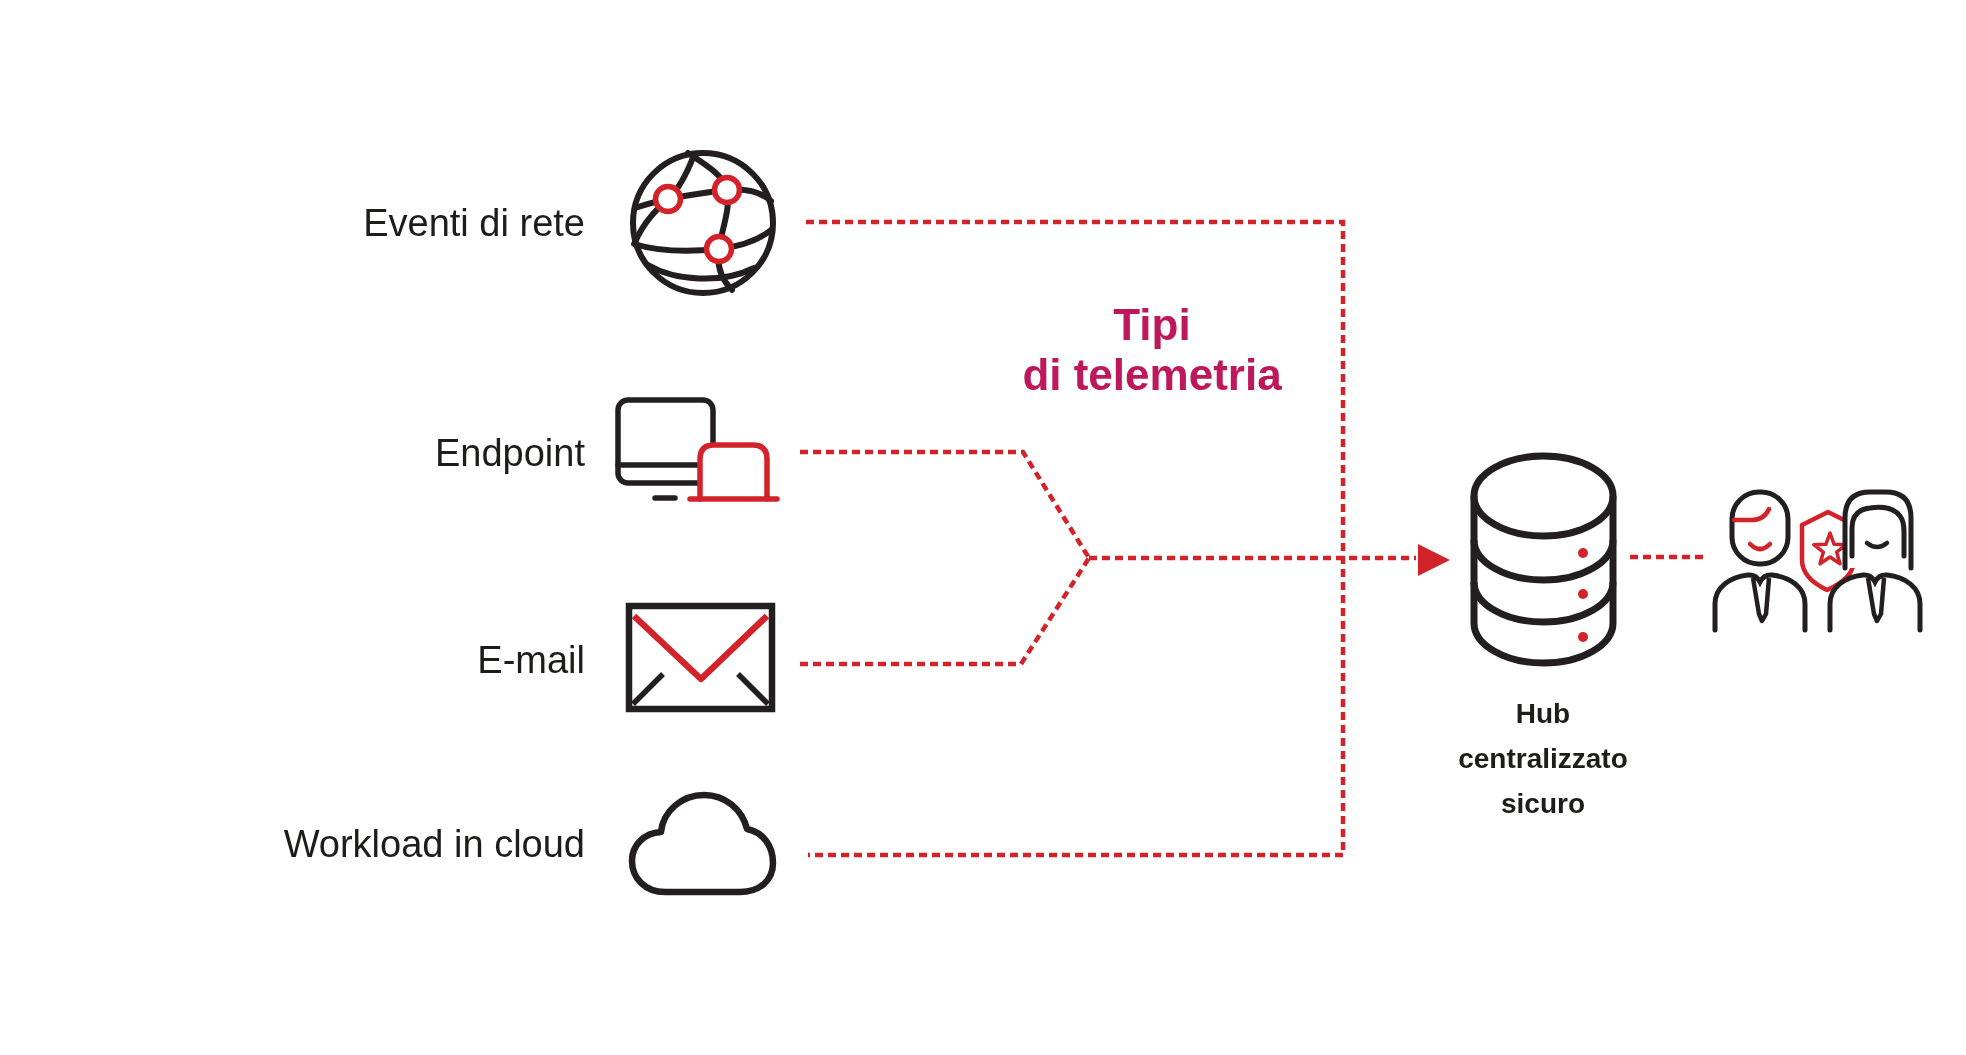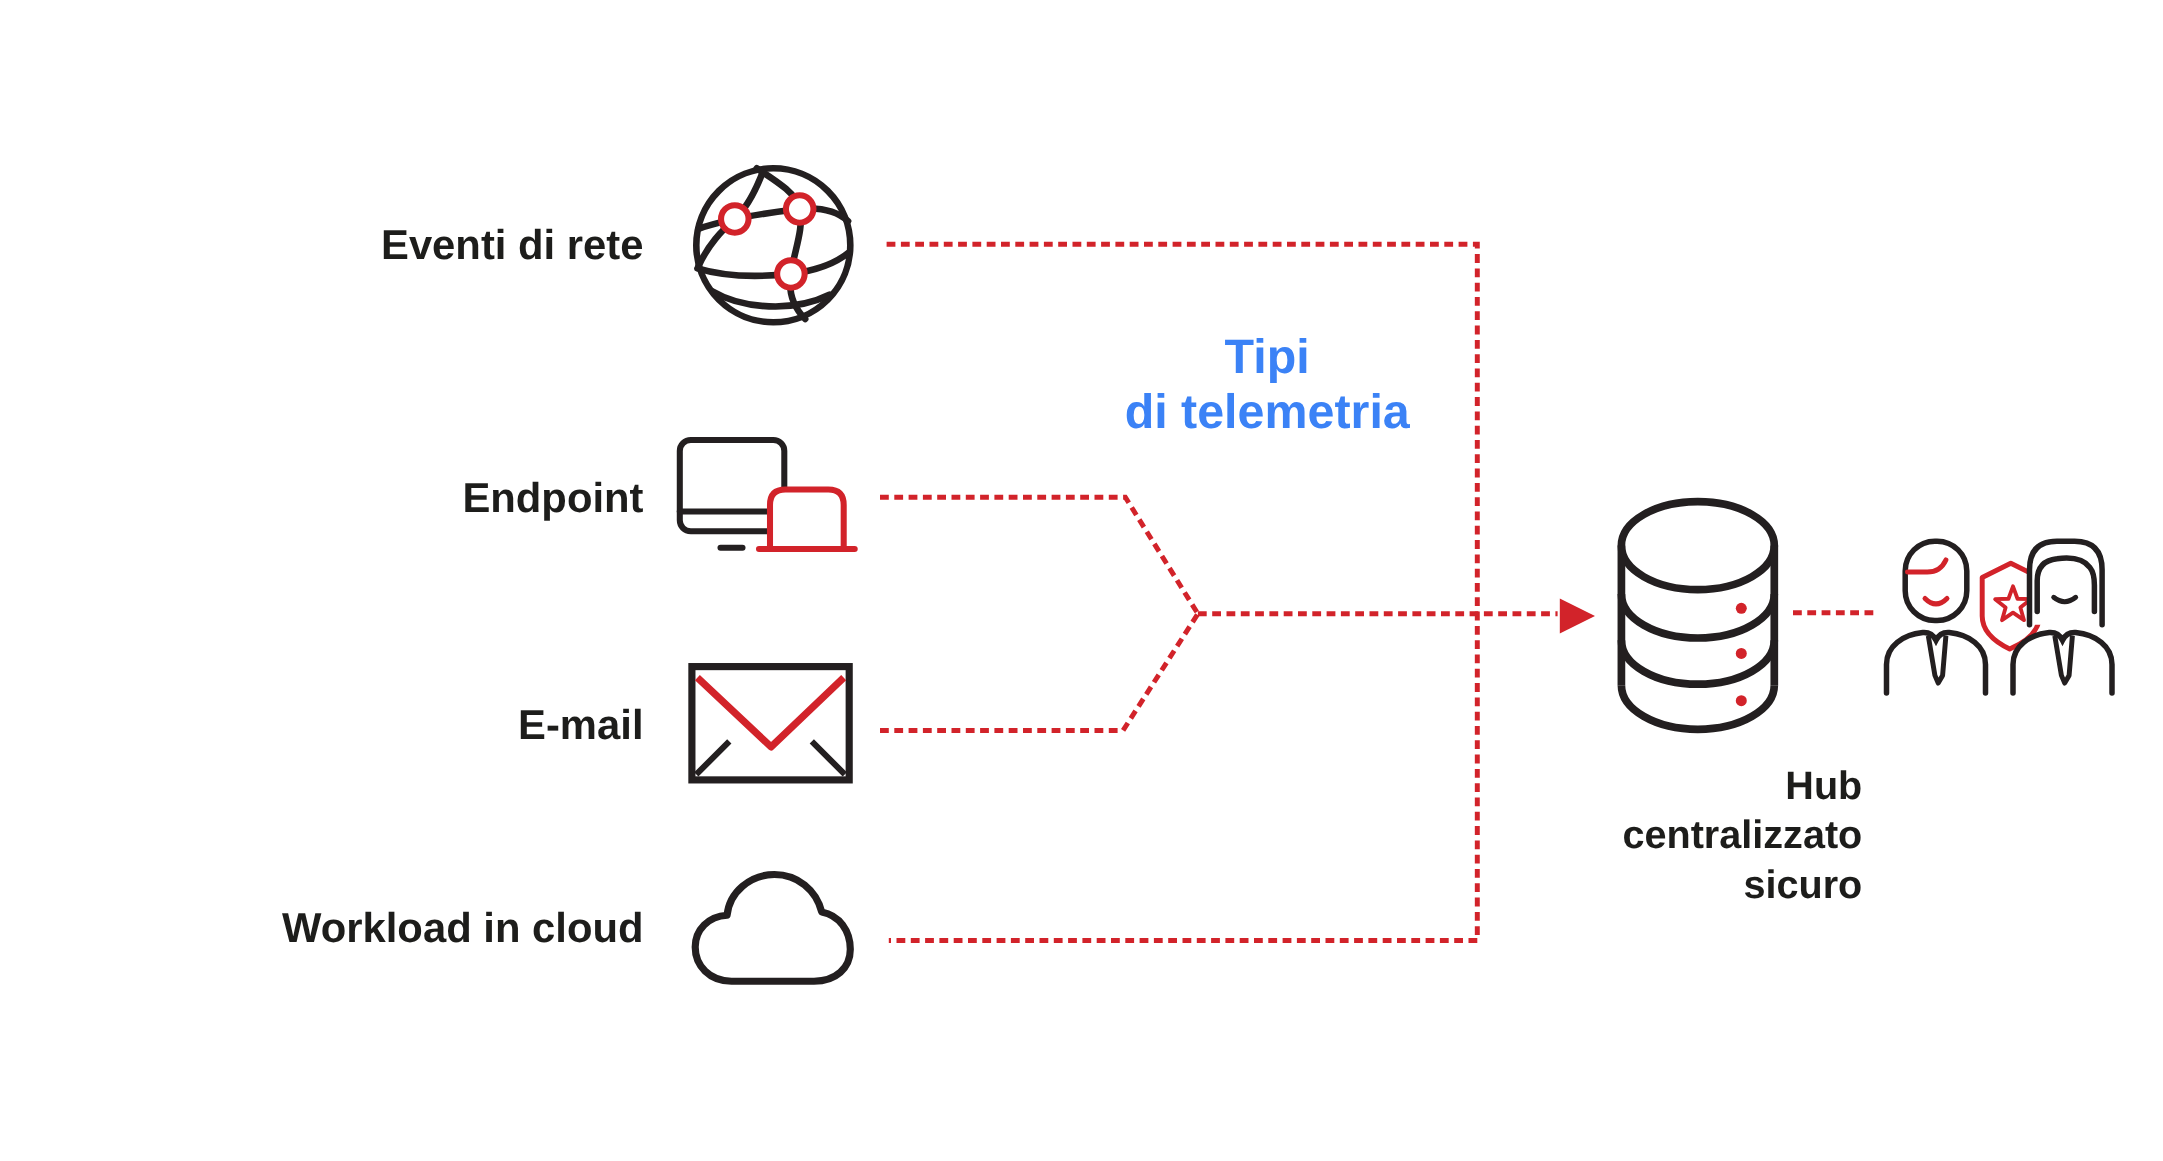"Eventi di rete" .src-label { font-weight: 700 -> 400 }
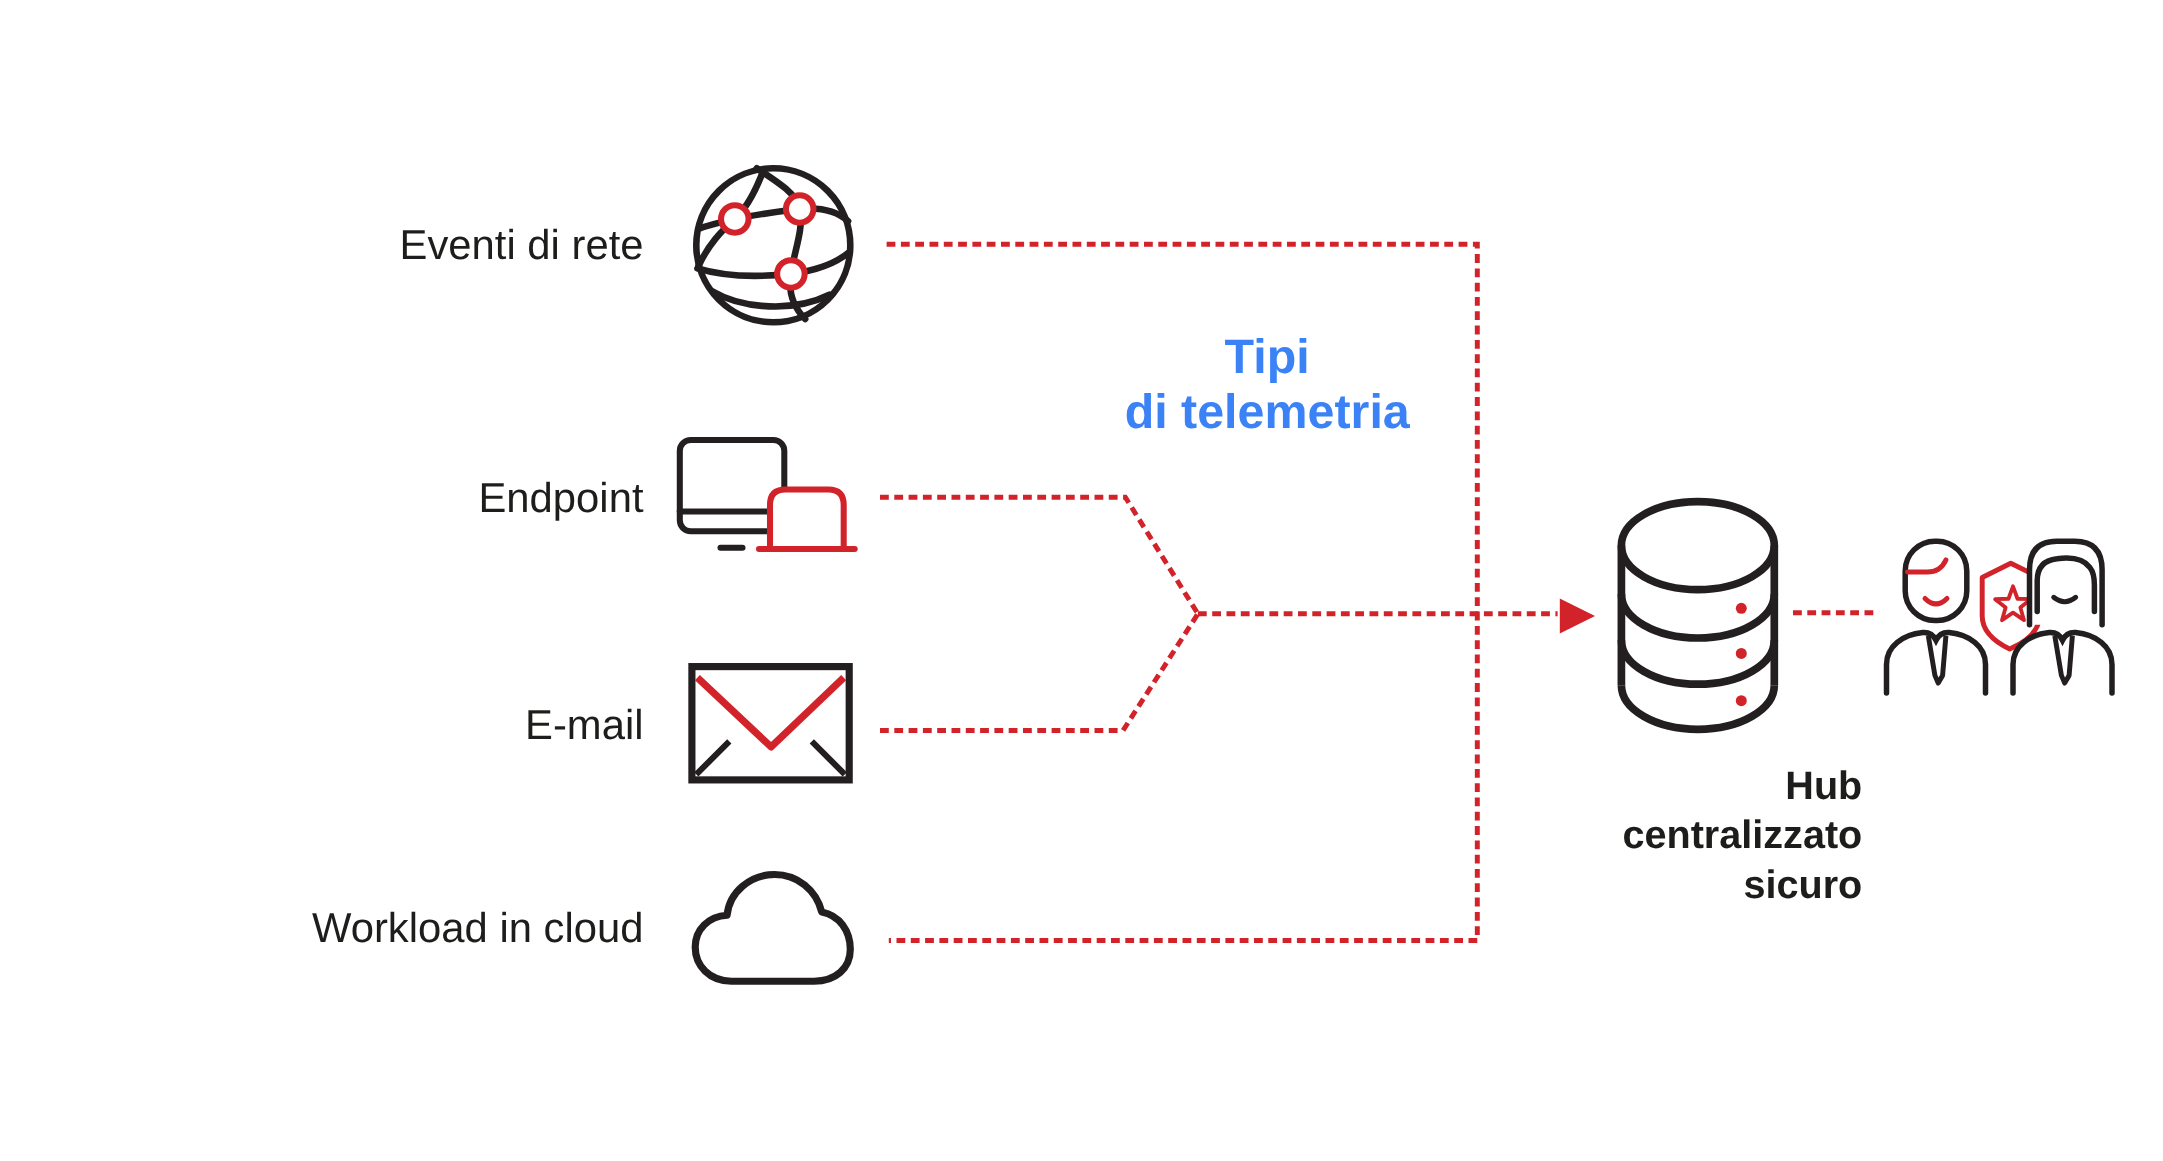"Tipi" .center-title { color: #3b82f6 -> #be185d }
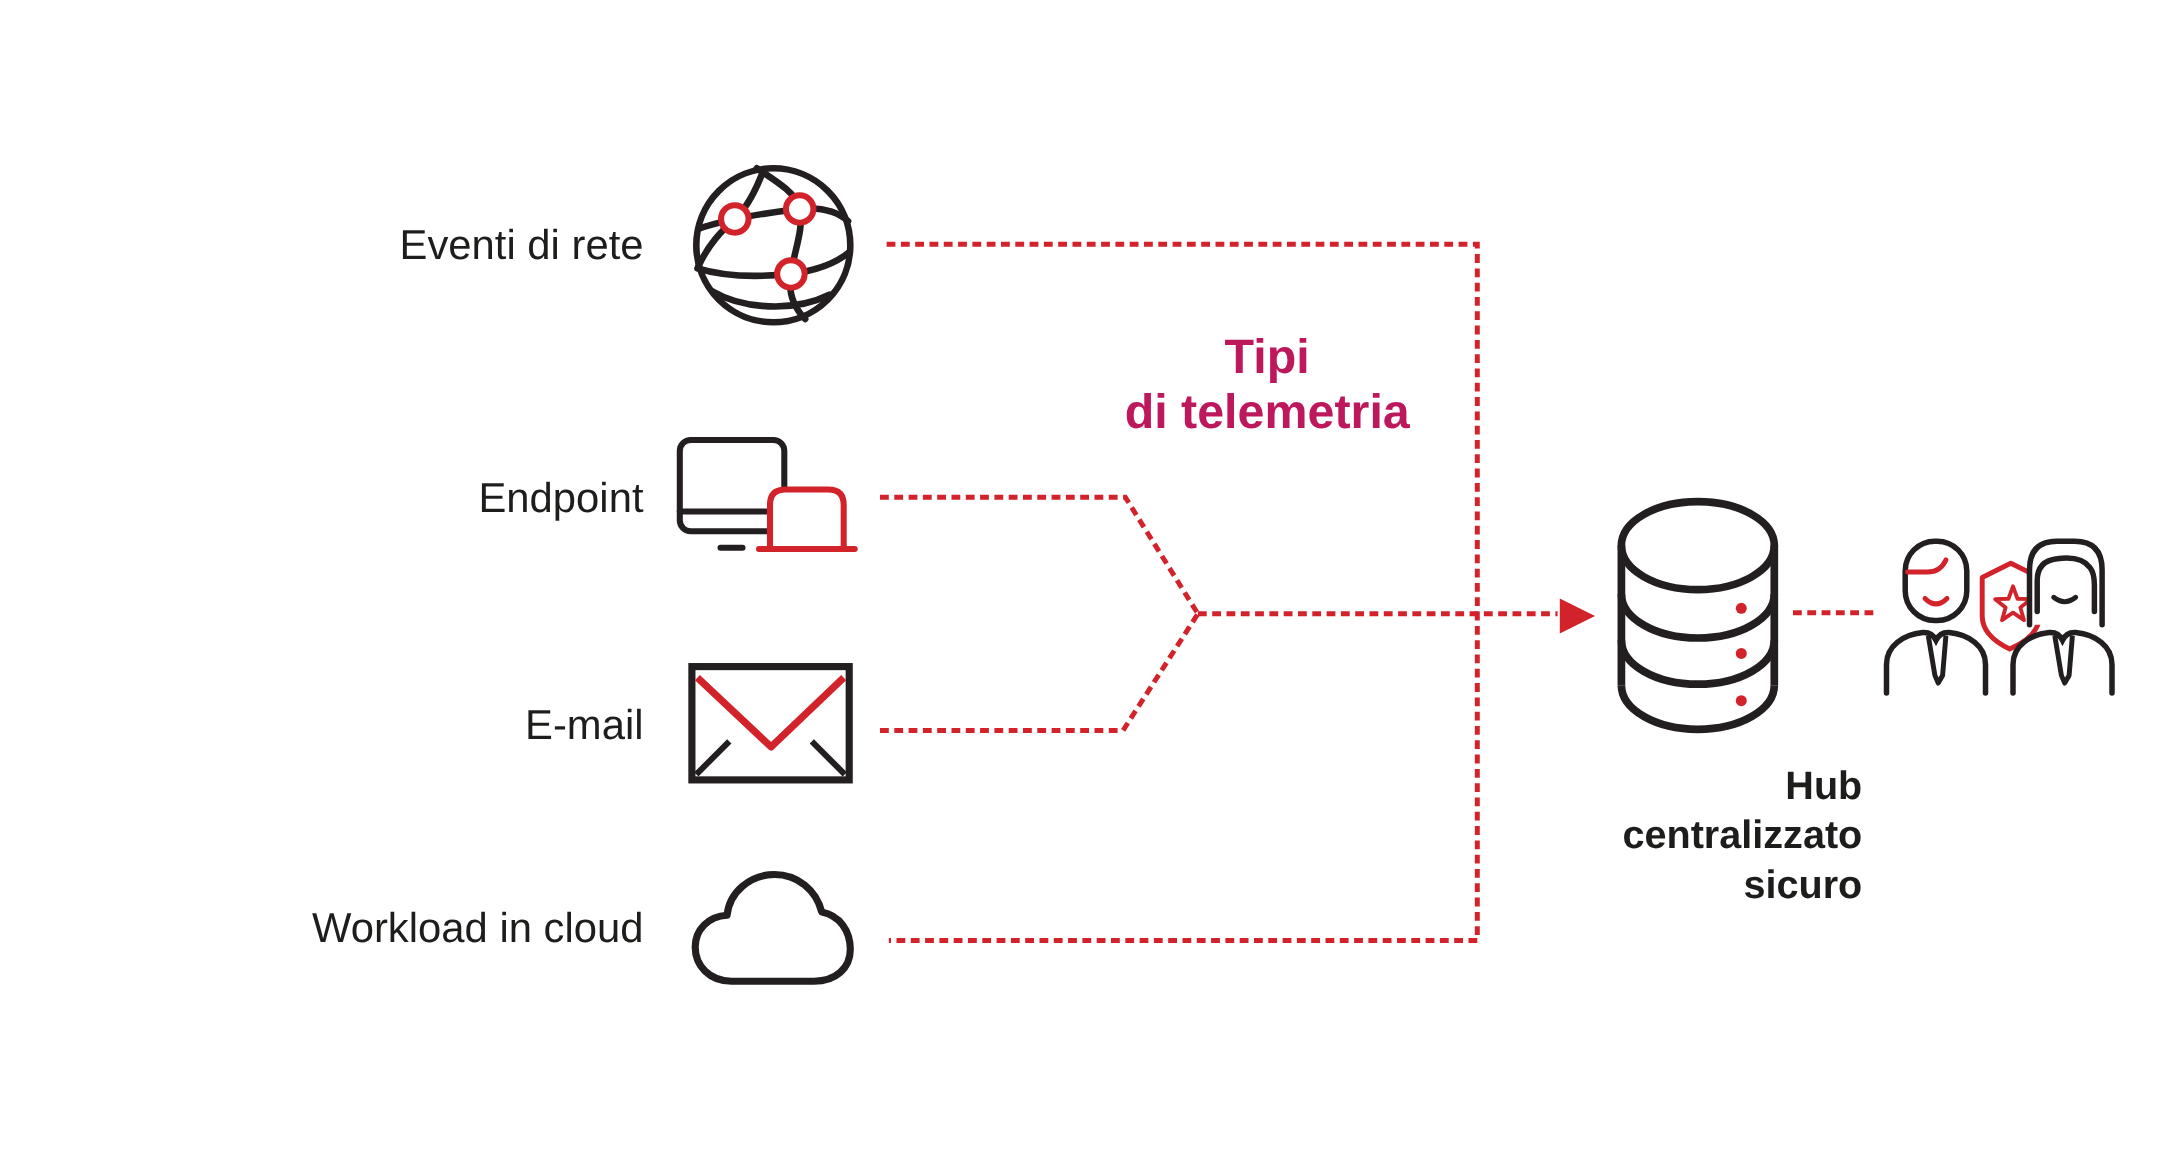"Hub" .hub-label { font-size: 36px -> 28px; text-align: right -> center }
